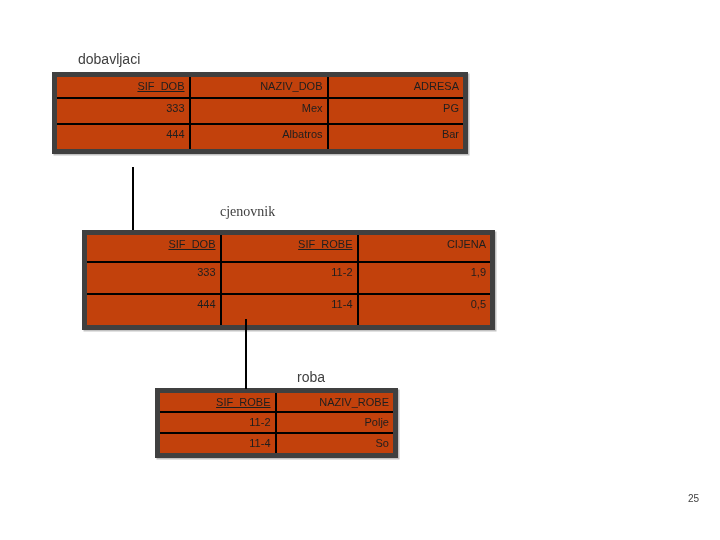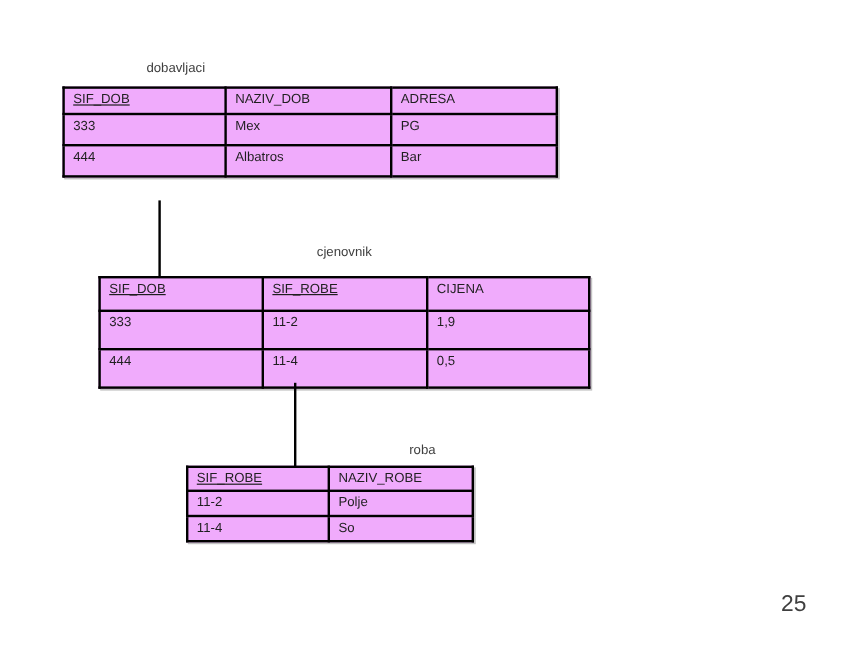"dobavljaci" .table-label { font-size: 11px -> 14px; margin-left: 44px -> none }
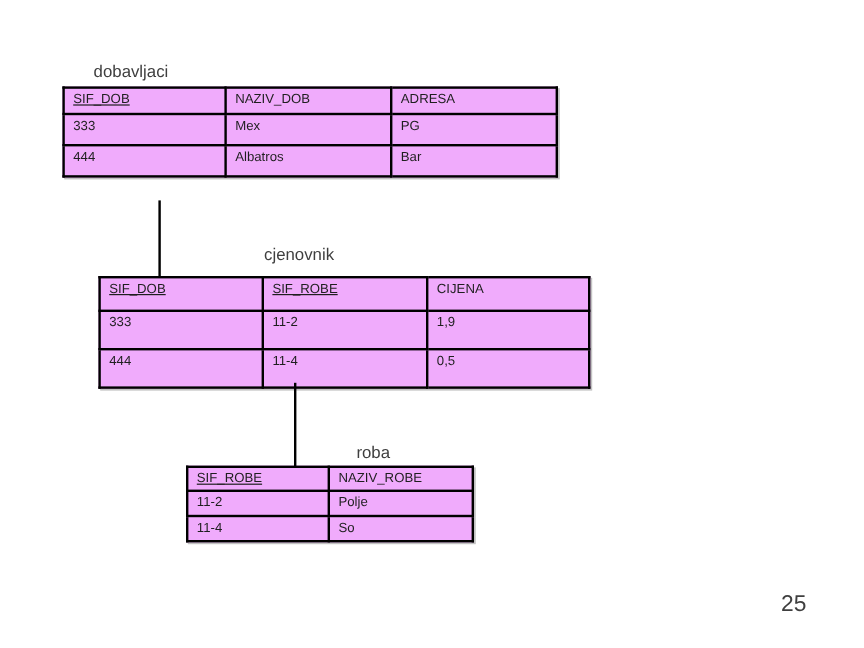"SIF_DOB" table.db-table { background: #f0abfc -> #c2410c; border: 1px solid #404040 -> 5px solid #404040; text-align: none -> right }
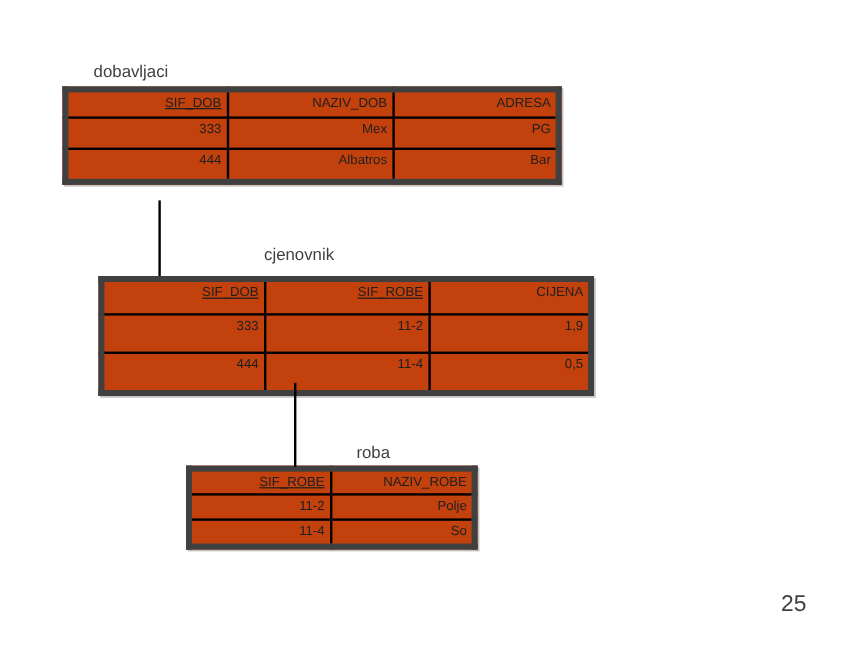"cjenovnik" div.table-label { font-family: none -> Liberation Serif, serif }
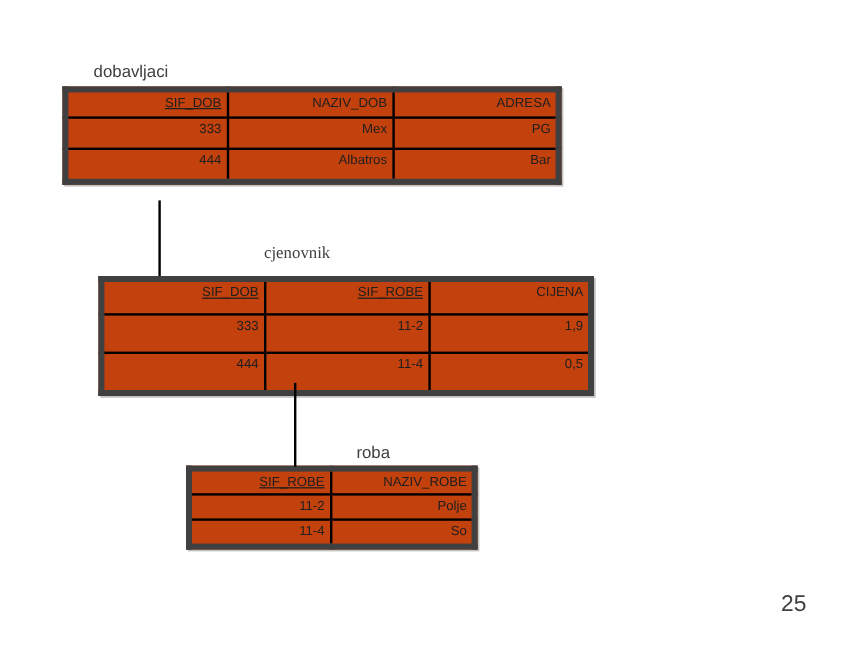"25" .page-number { font-size: 19px -> 10px; left: 632px -> 659px }
